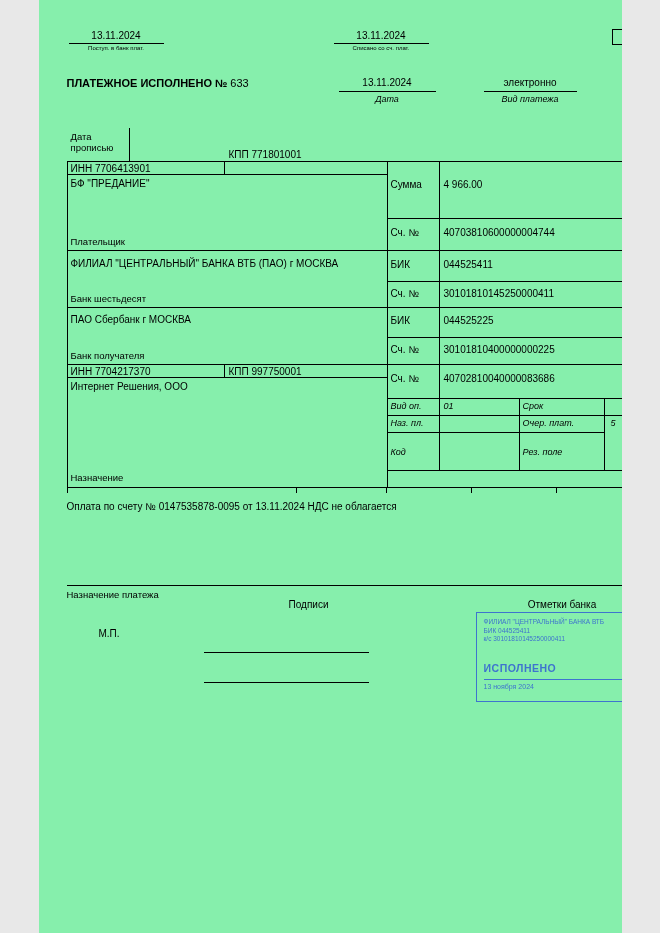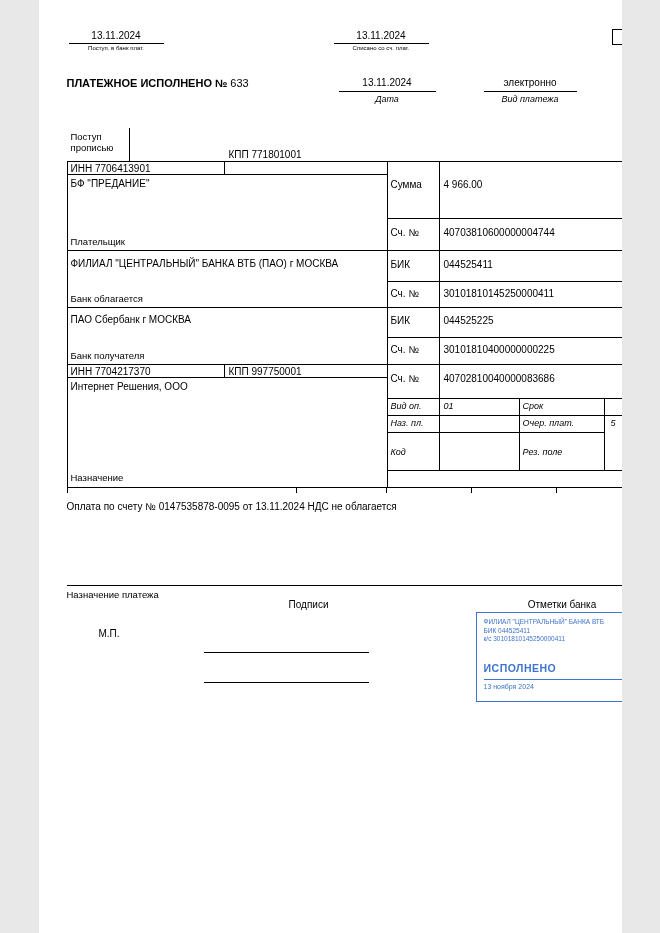"13.11.2024" .page { background: #ffffff -> #86efac }
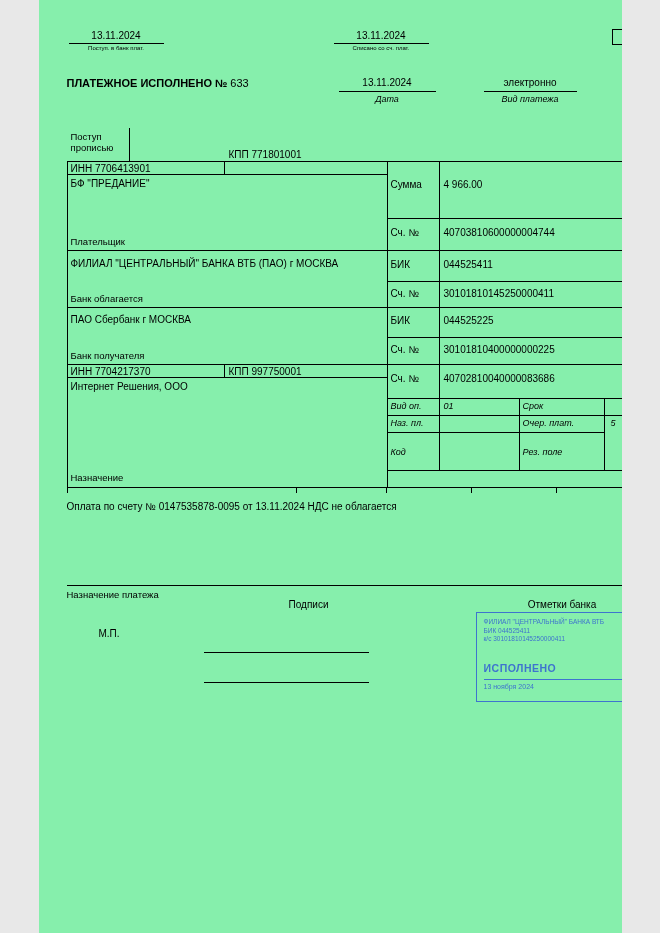"Поступ прописью" div.abs { text: Поступ -> Дата }
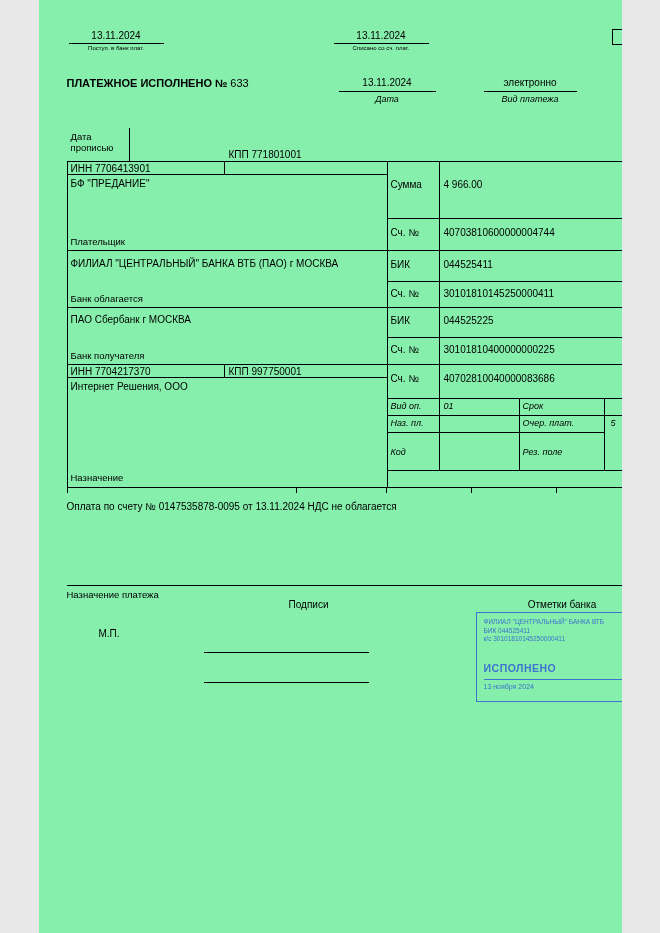"Банк облагается" div.abs { text: облагается -> шестьдесят }
